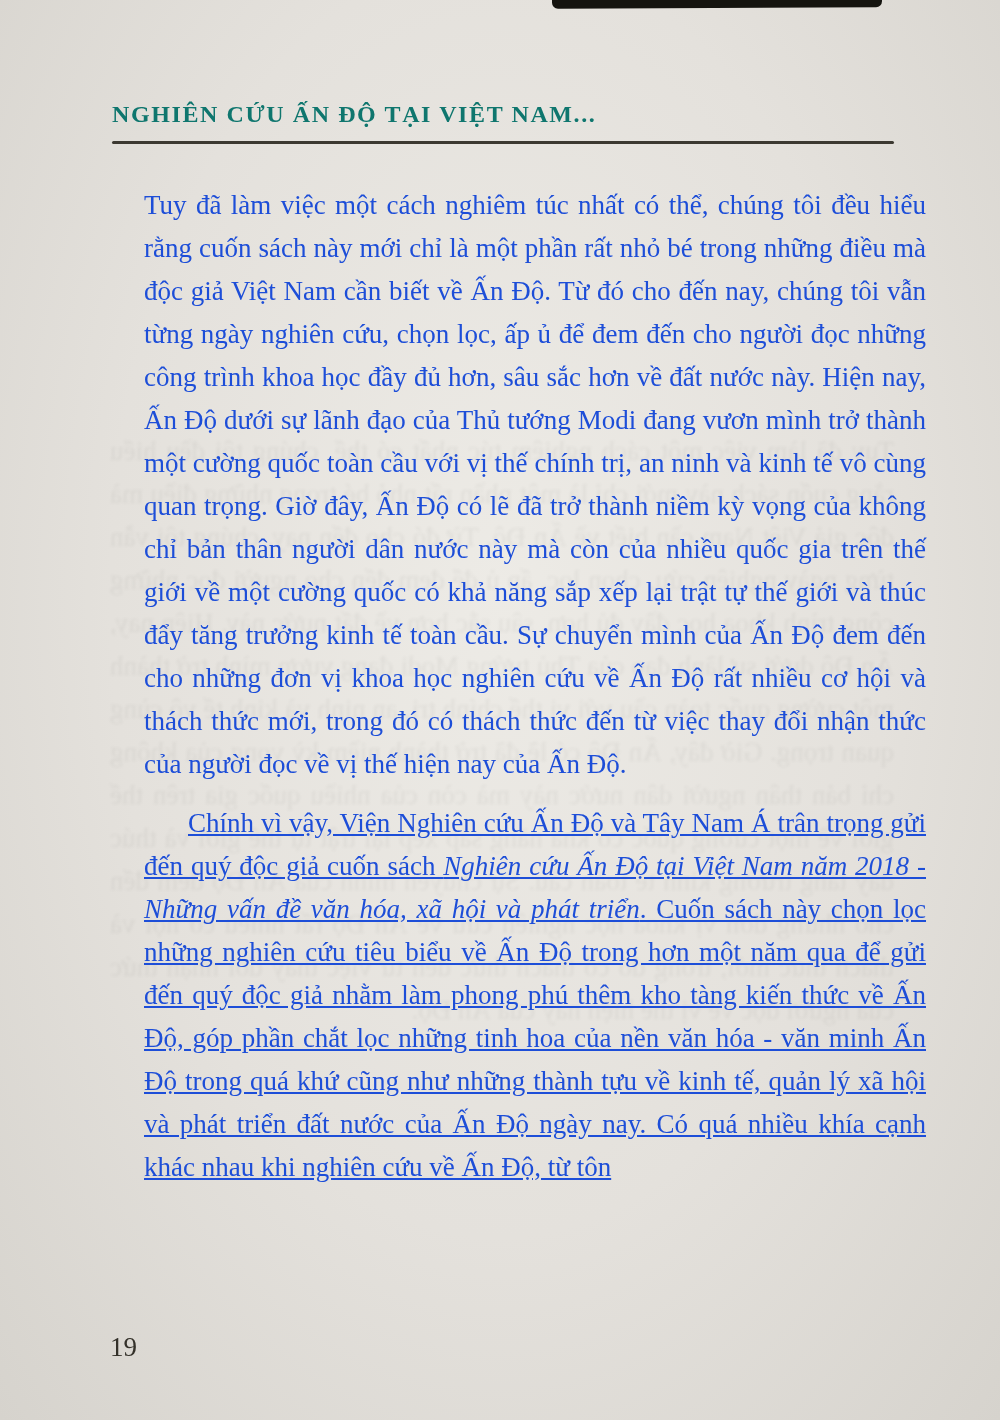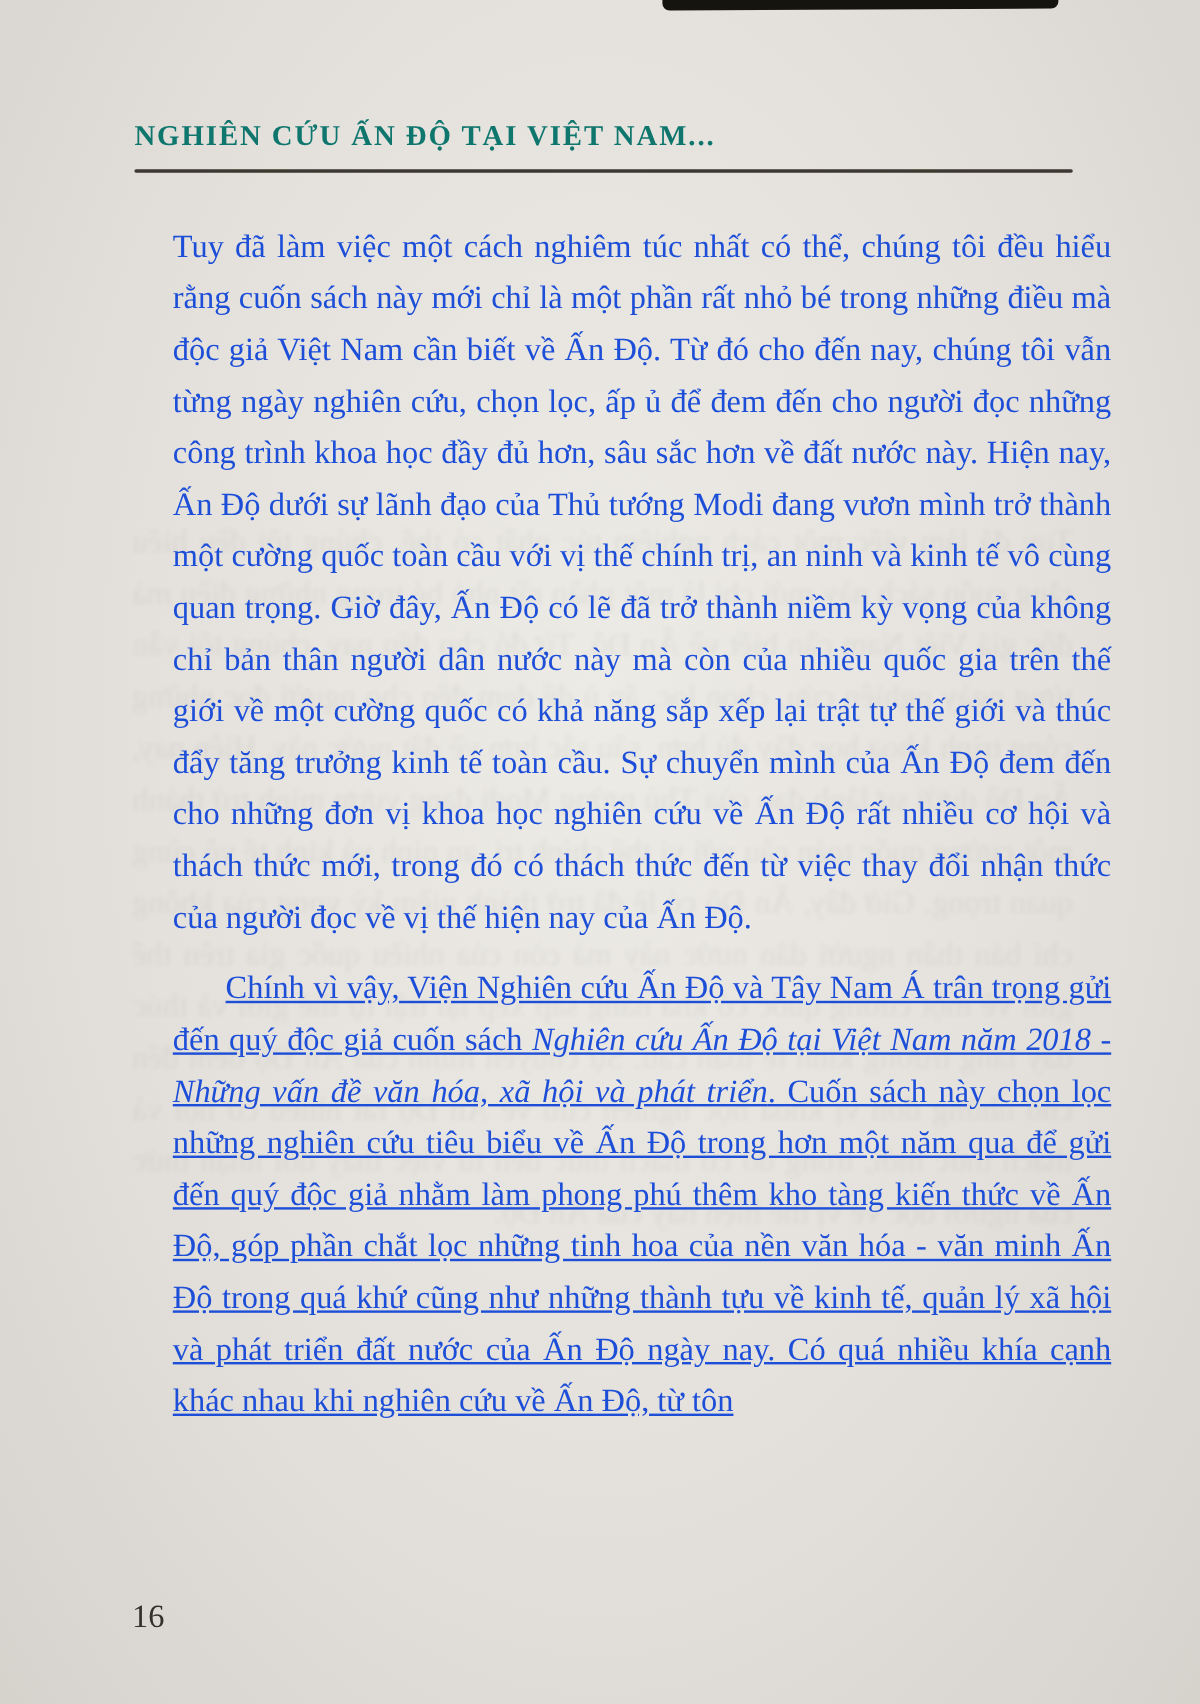"16" div.page-number { text: 16 -> 19 }
